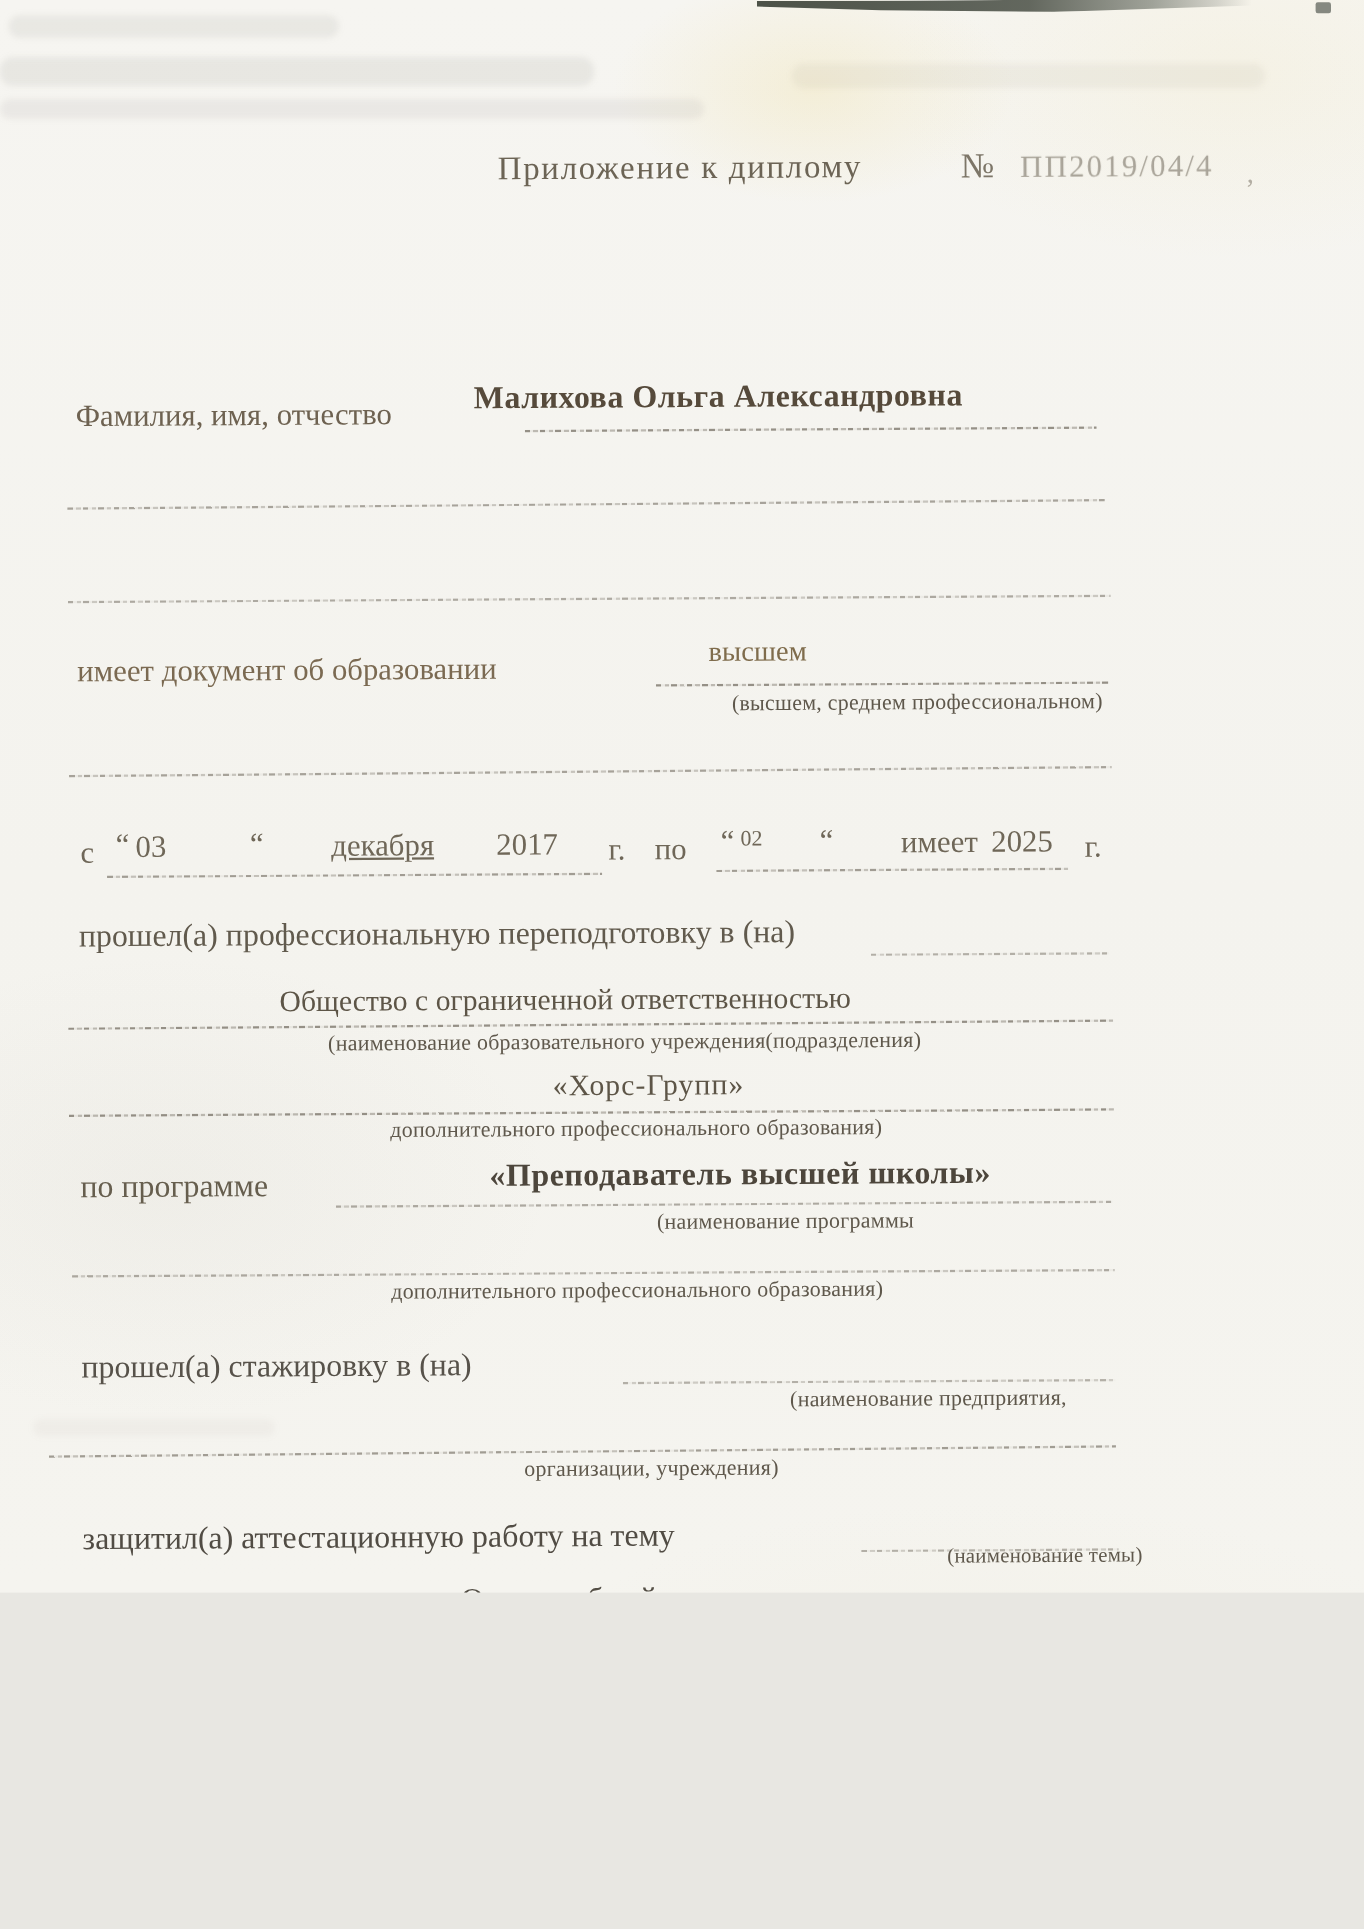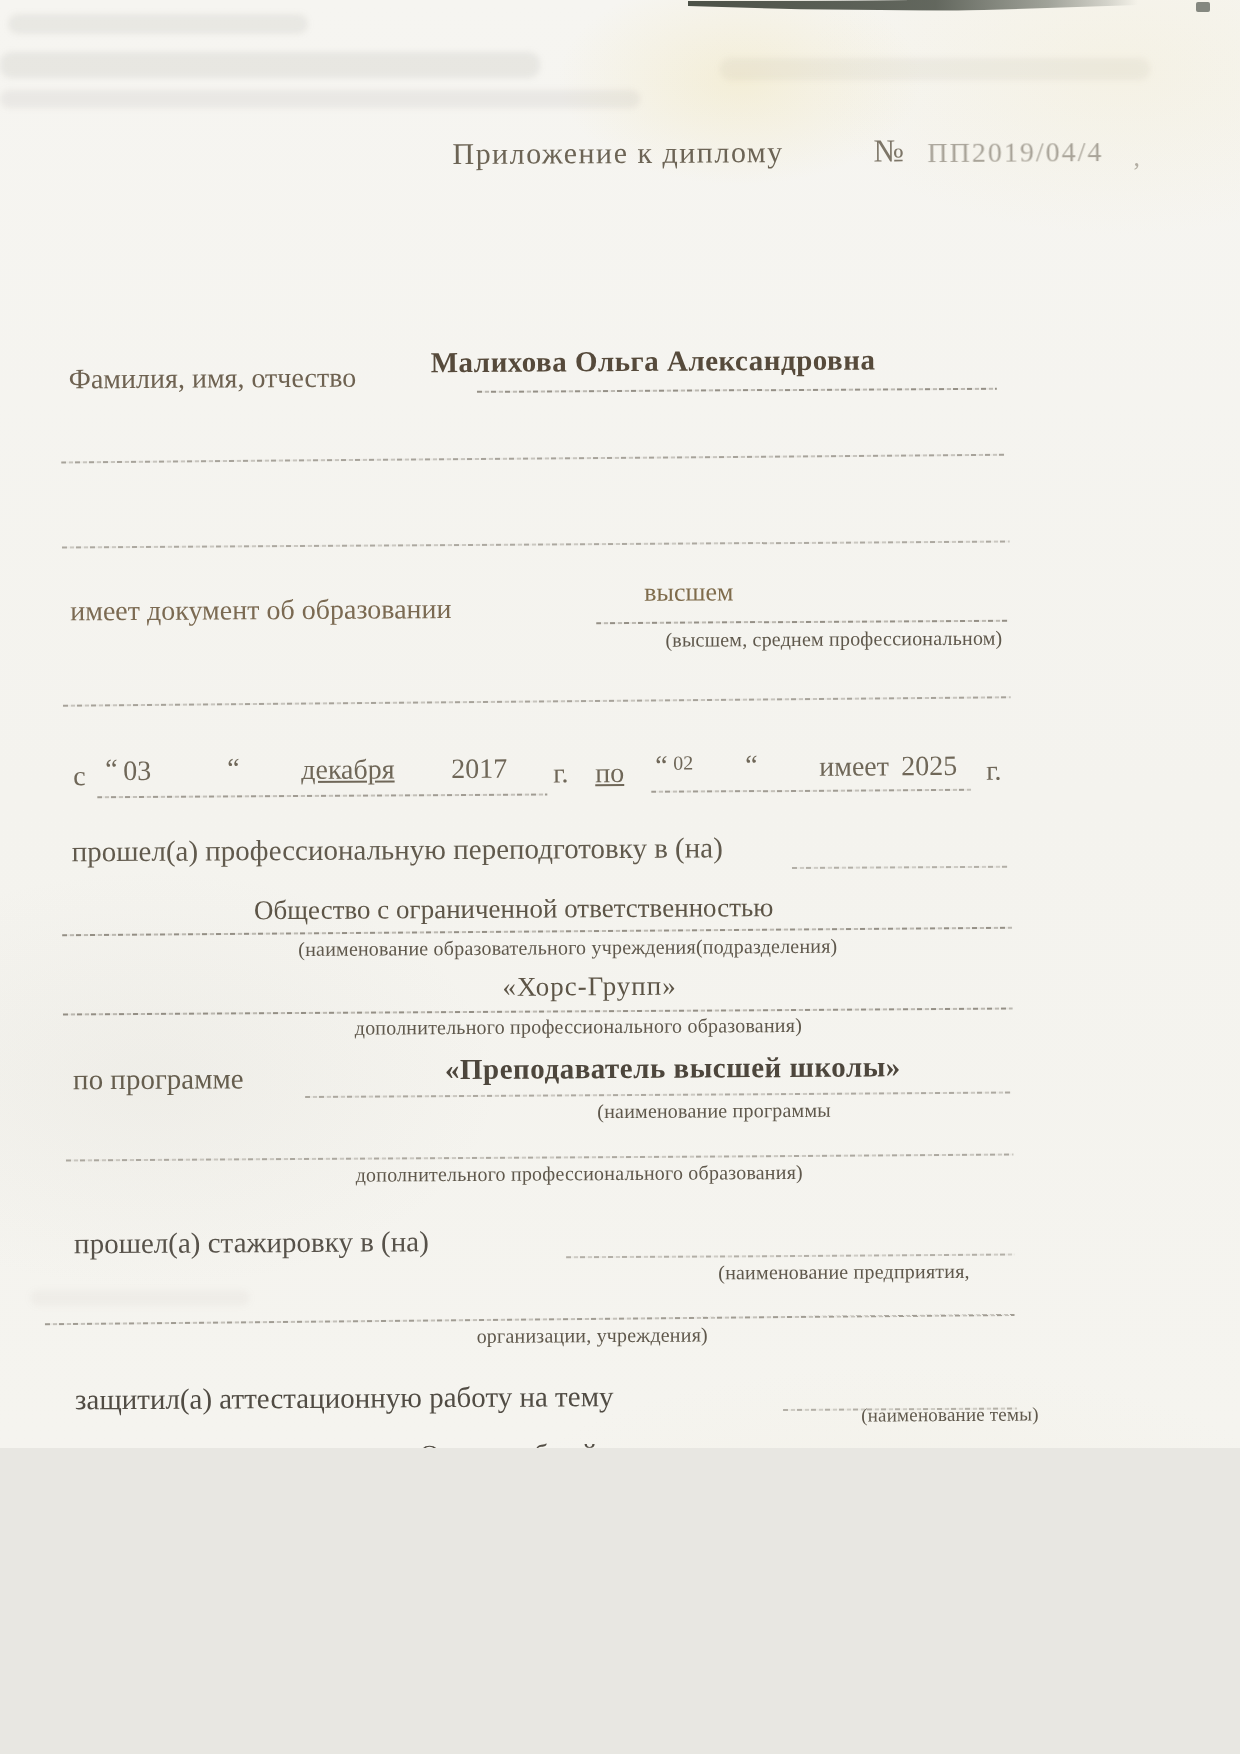"по" div.t { text-decoration: underline -> none }
